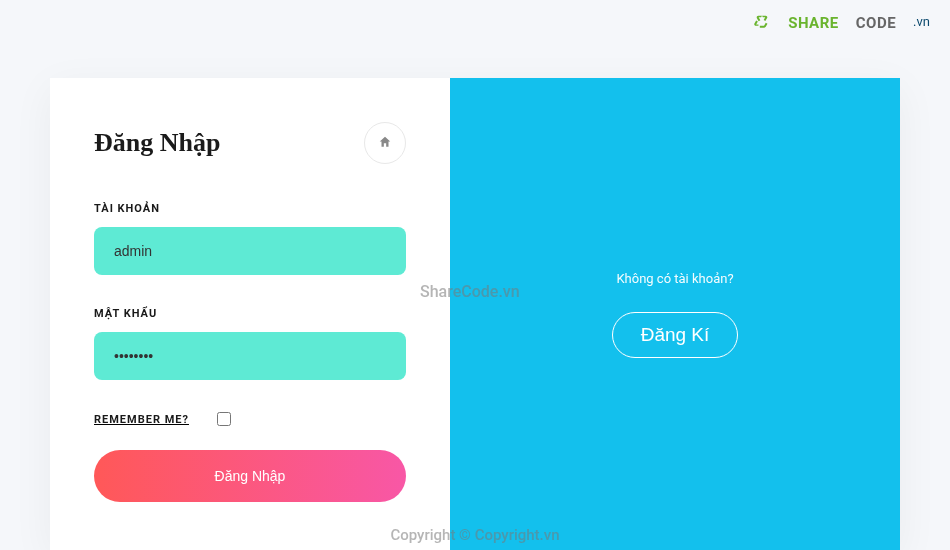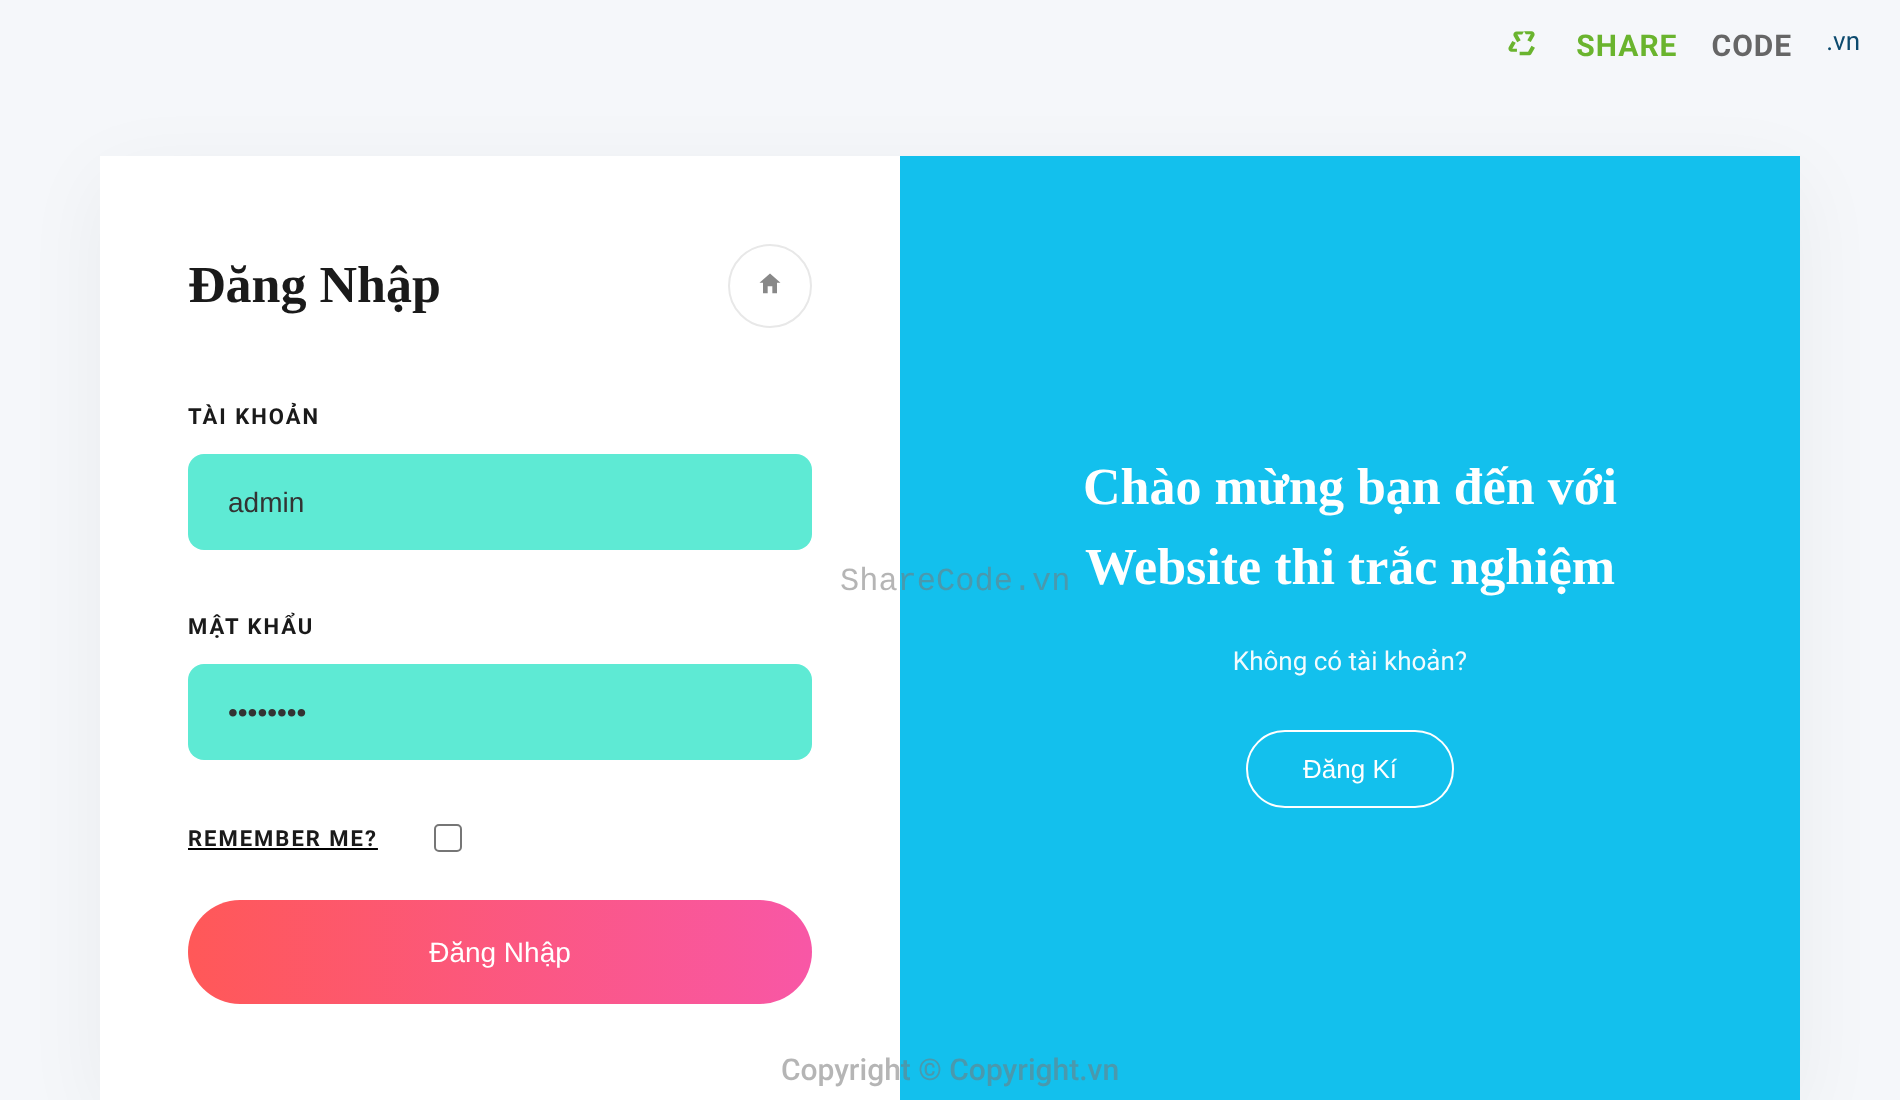"Chào mừng bạn đến với" div.welcome-title { html: <div> <div>Chào mừng bạn đến với</div> <div>Website thi trắc nghiệm</div> </div> -> none }
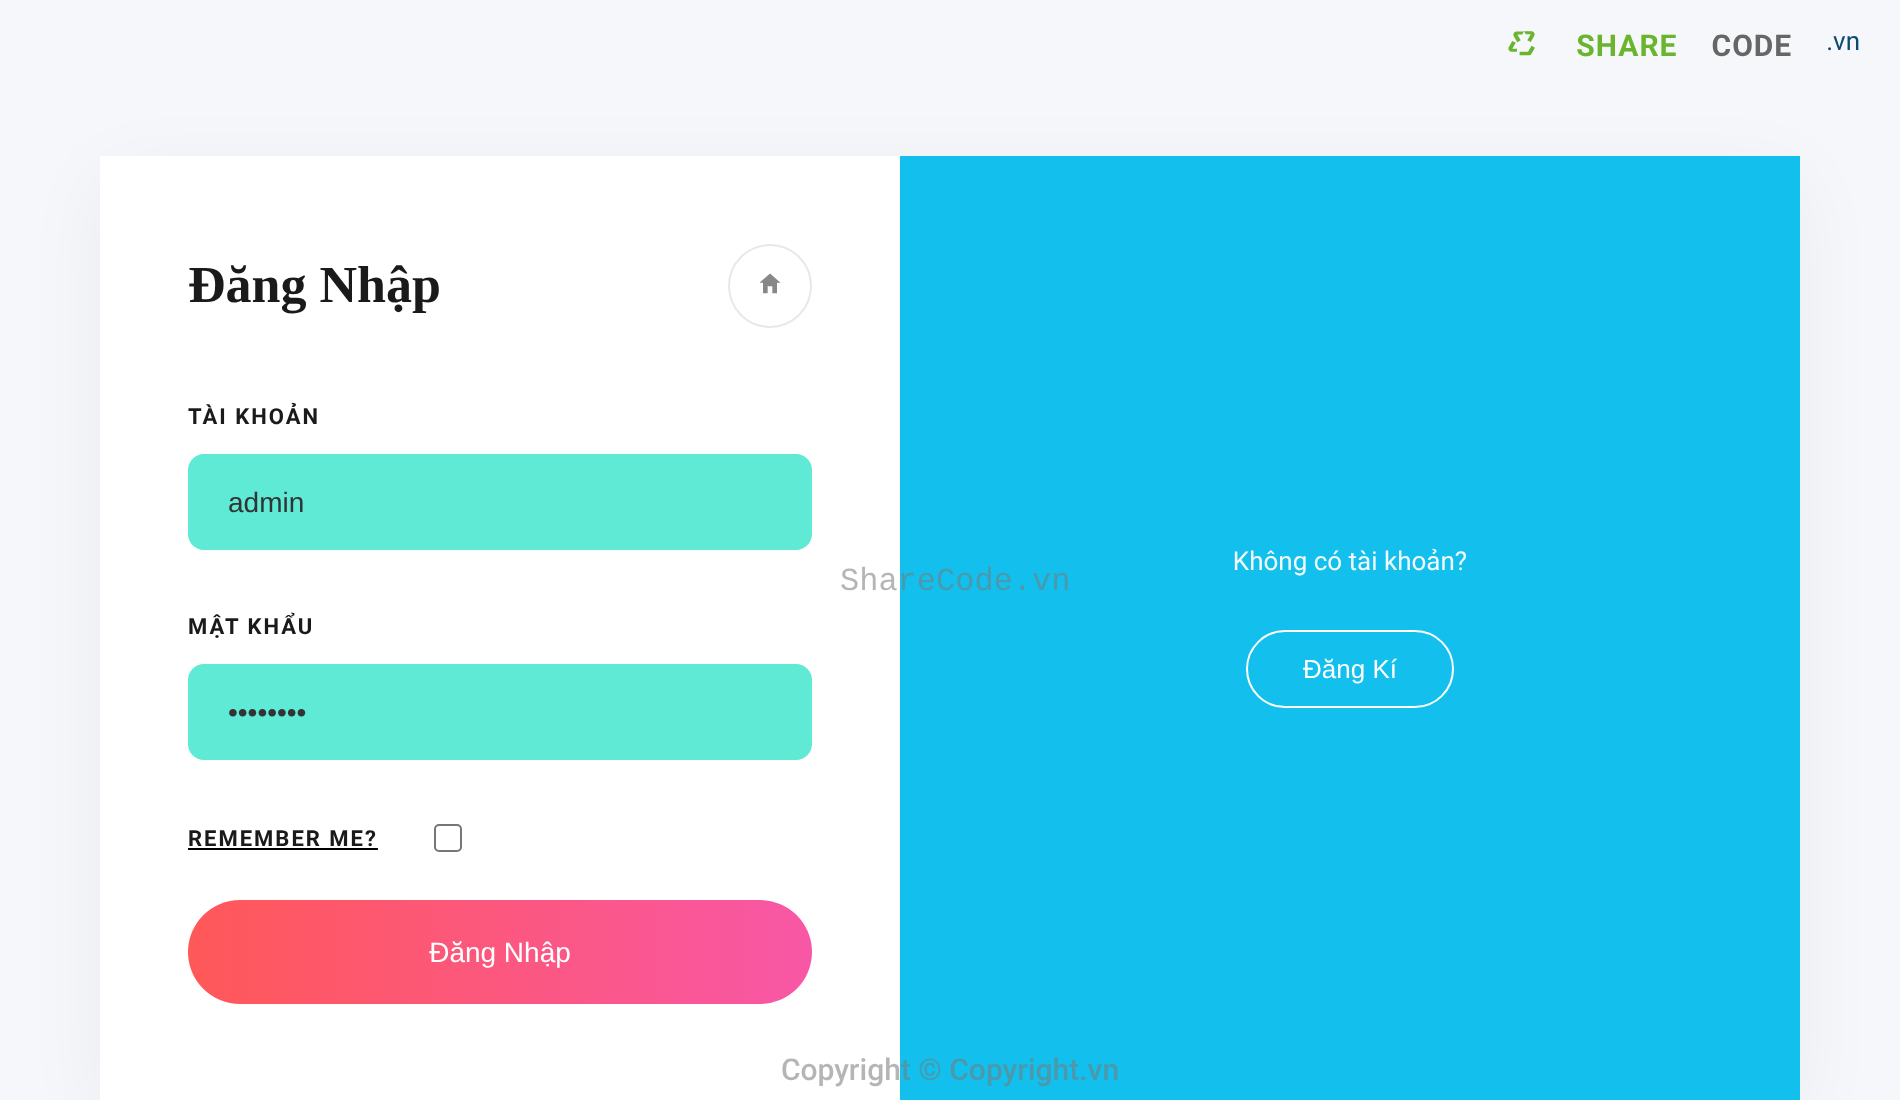"ShareCode.vn" .watermark-center { font-family: Liberation Mono, monospace -> none }
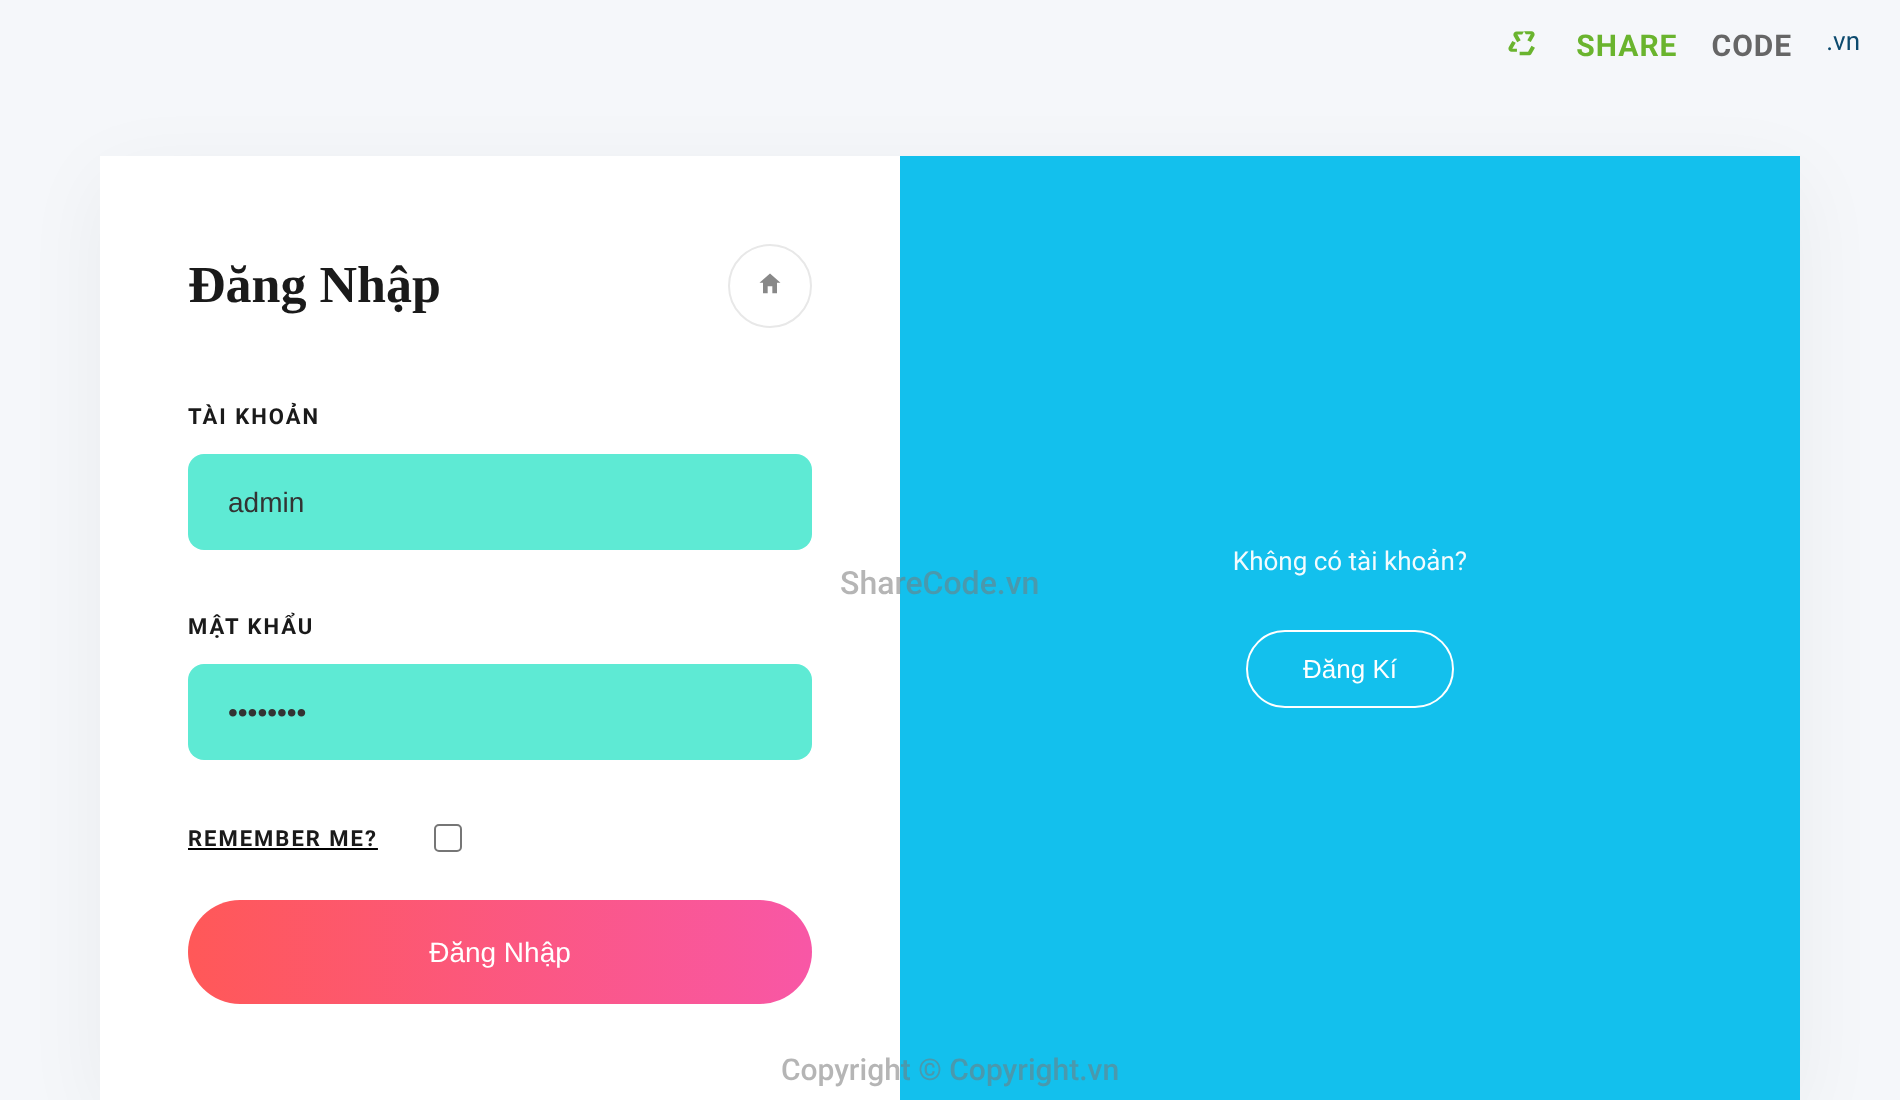"Đăng Kí" .register-btn { font-size: 13px -> 19px }
